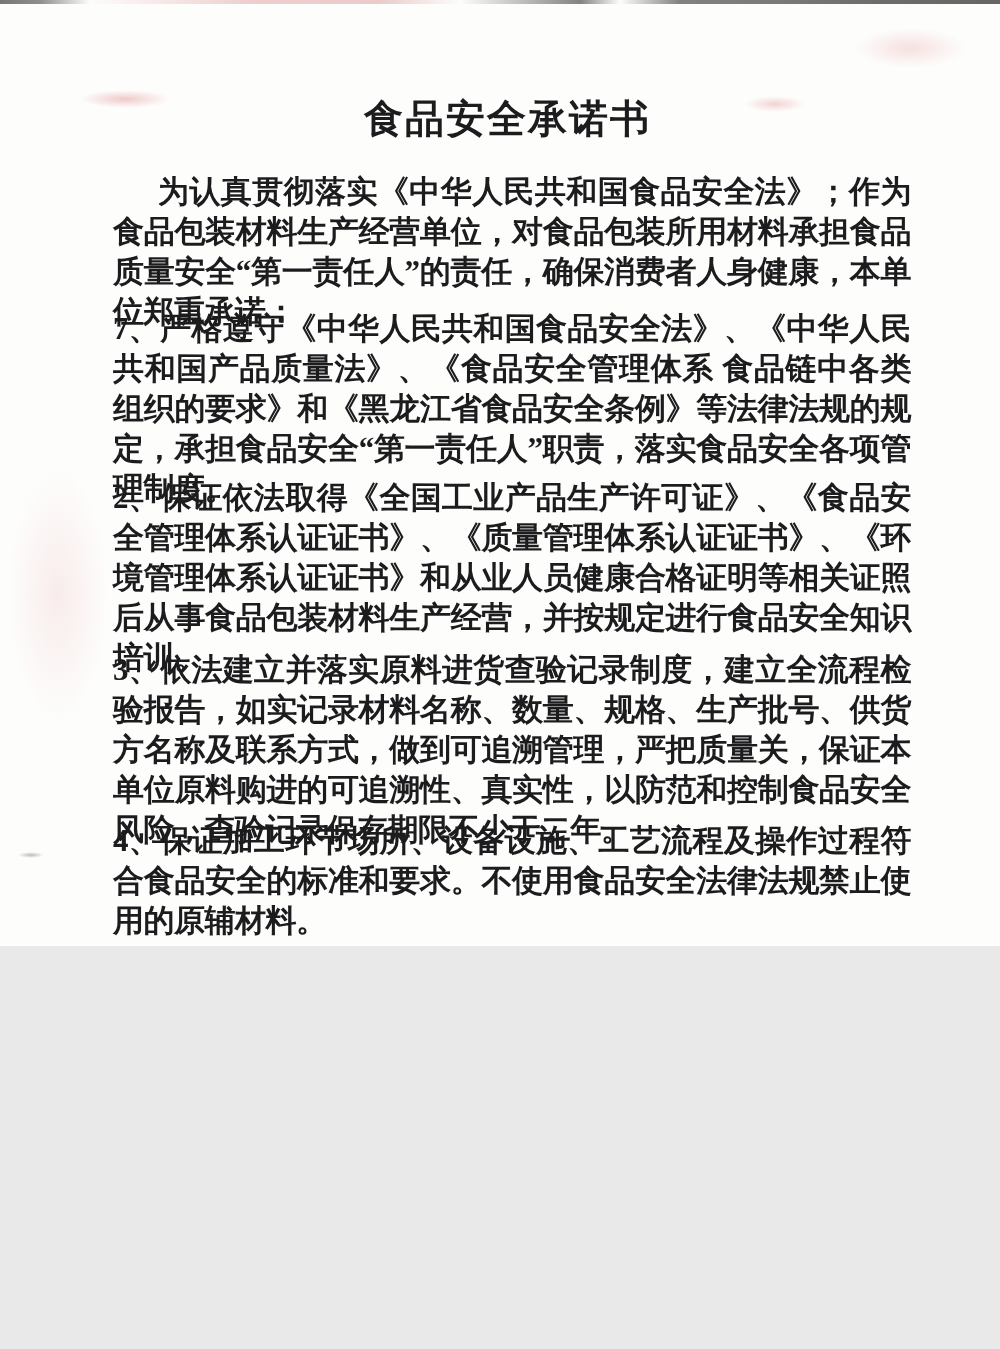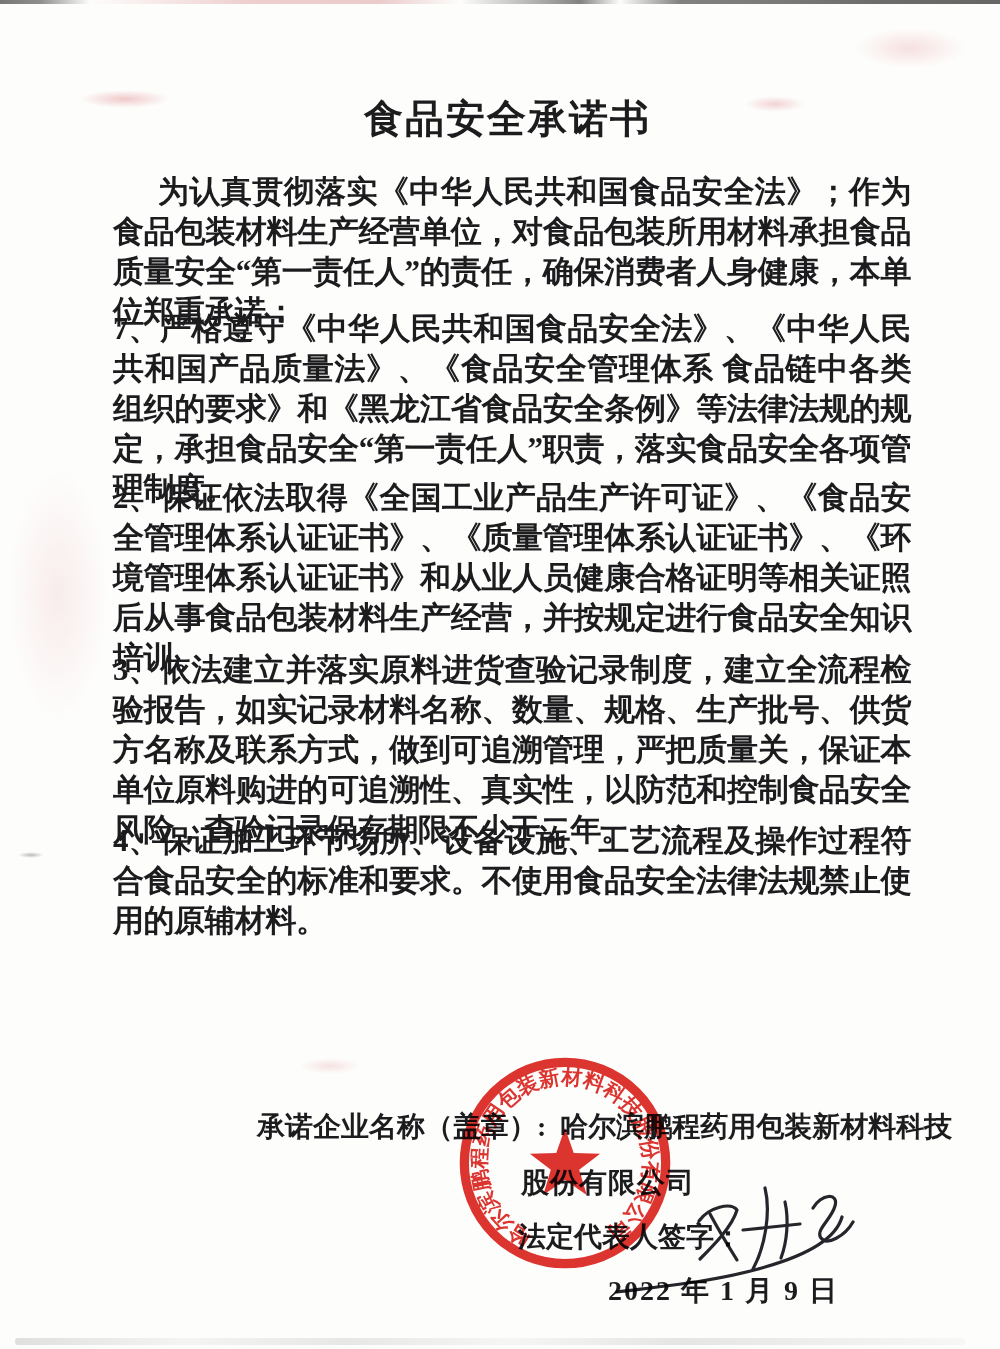"食品安全承诺书" .page { height: 1349px -> 946px }
